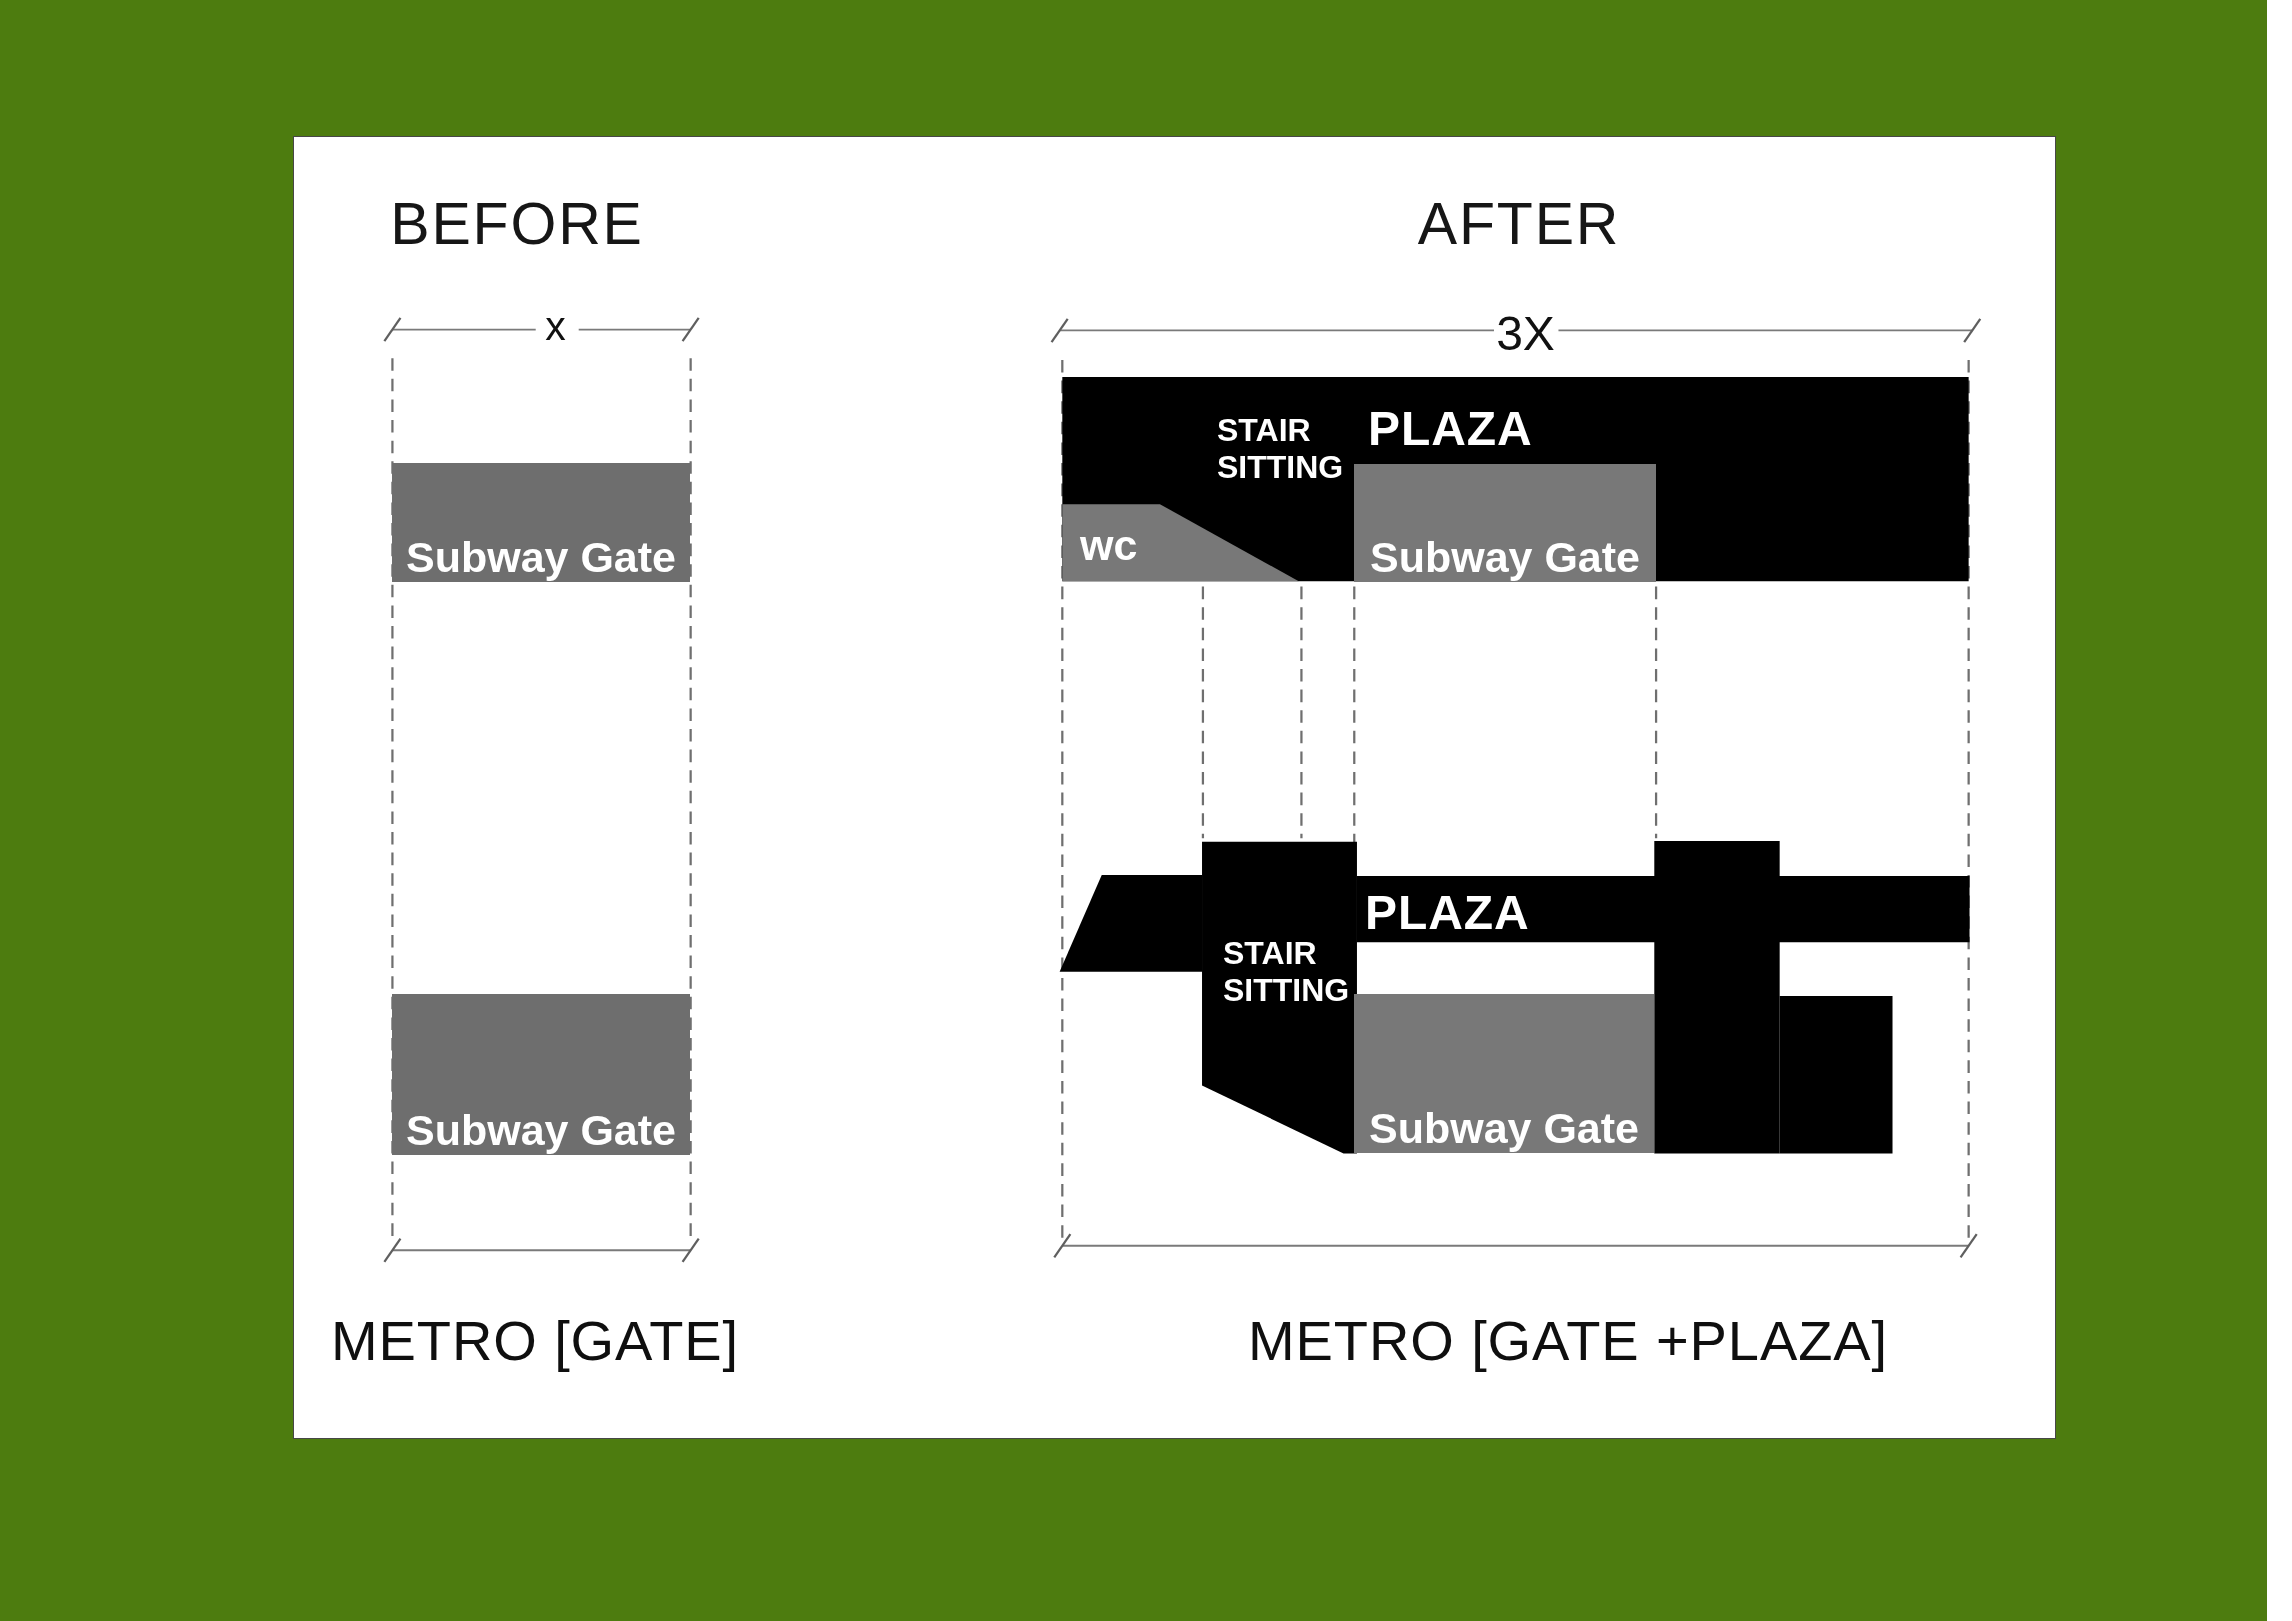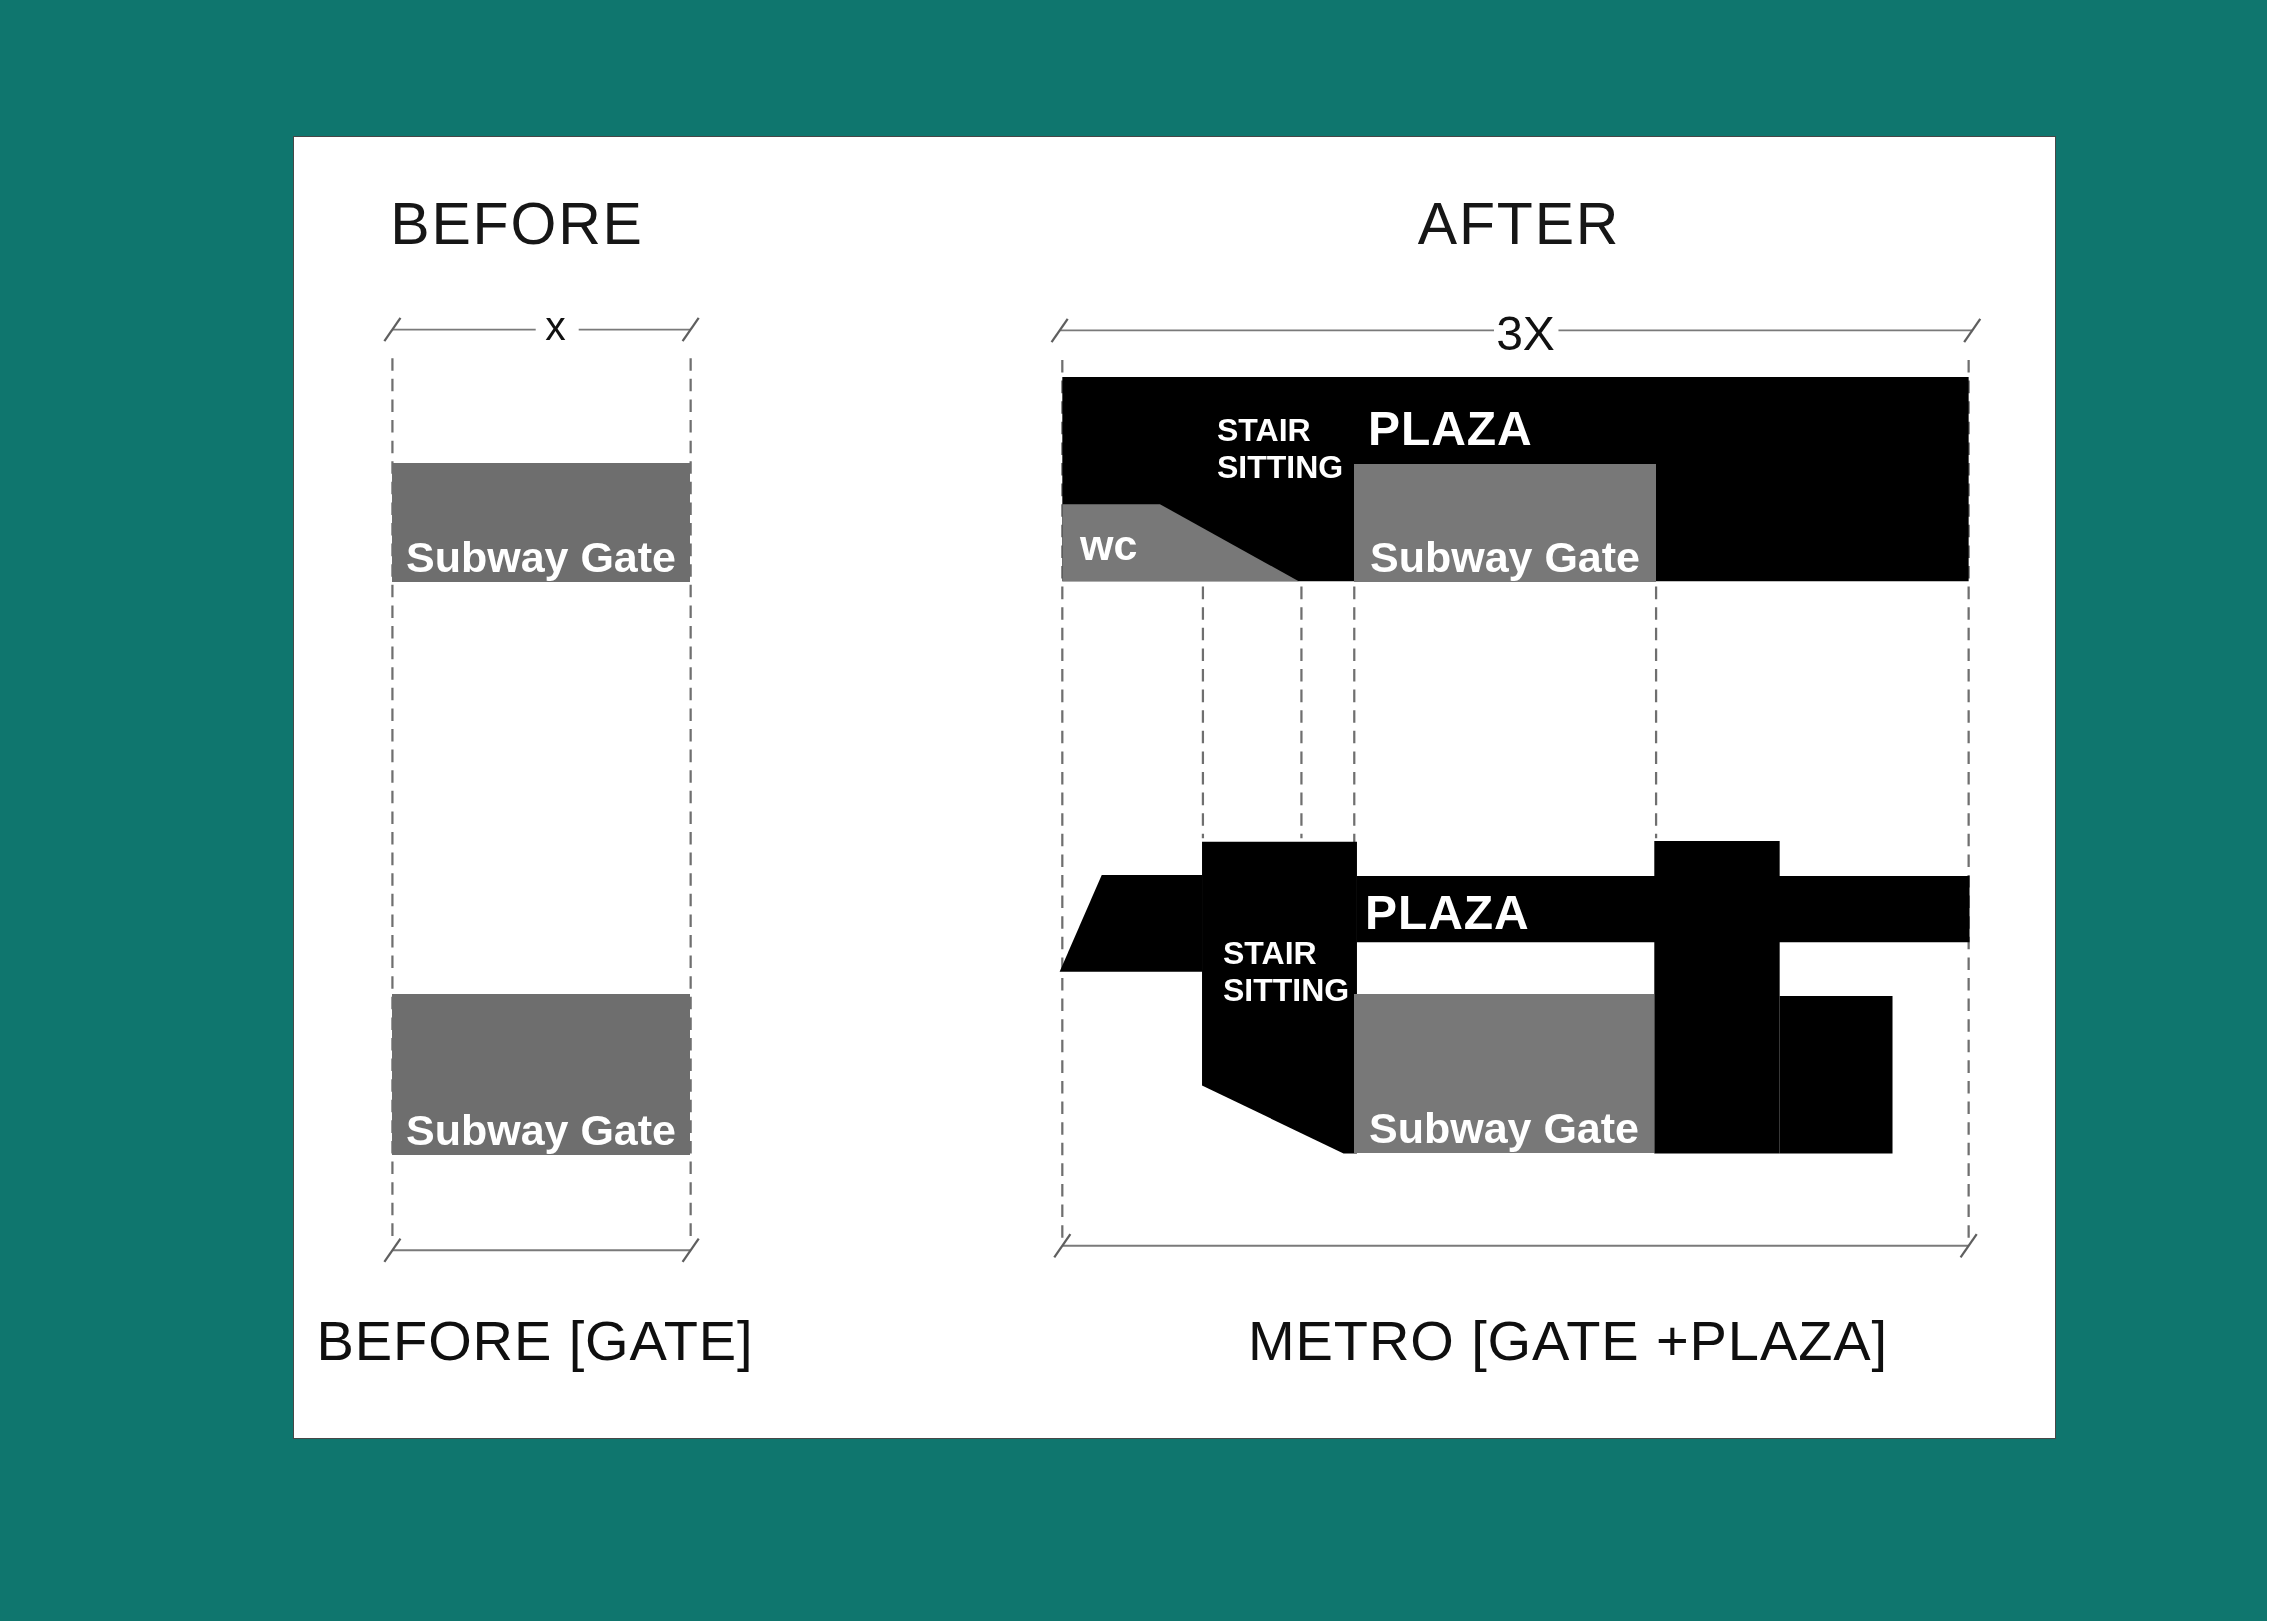"BEFORE" .canvas { background: #0f766e -> #4d7c0f }
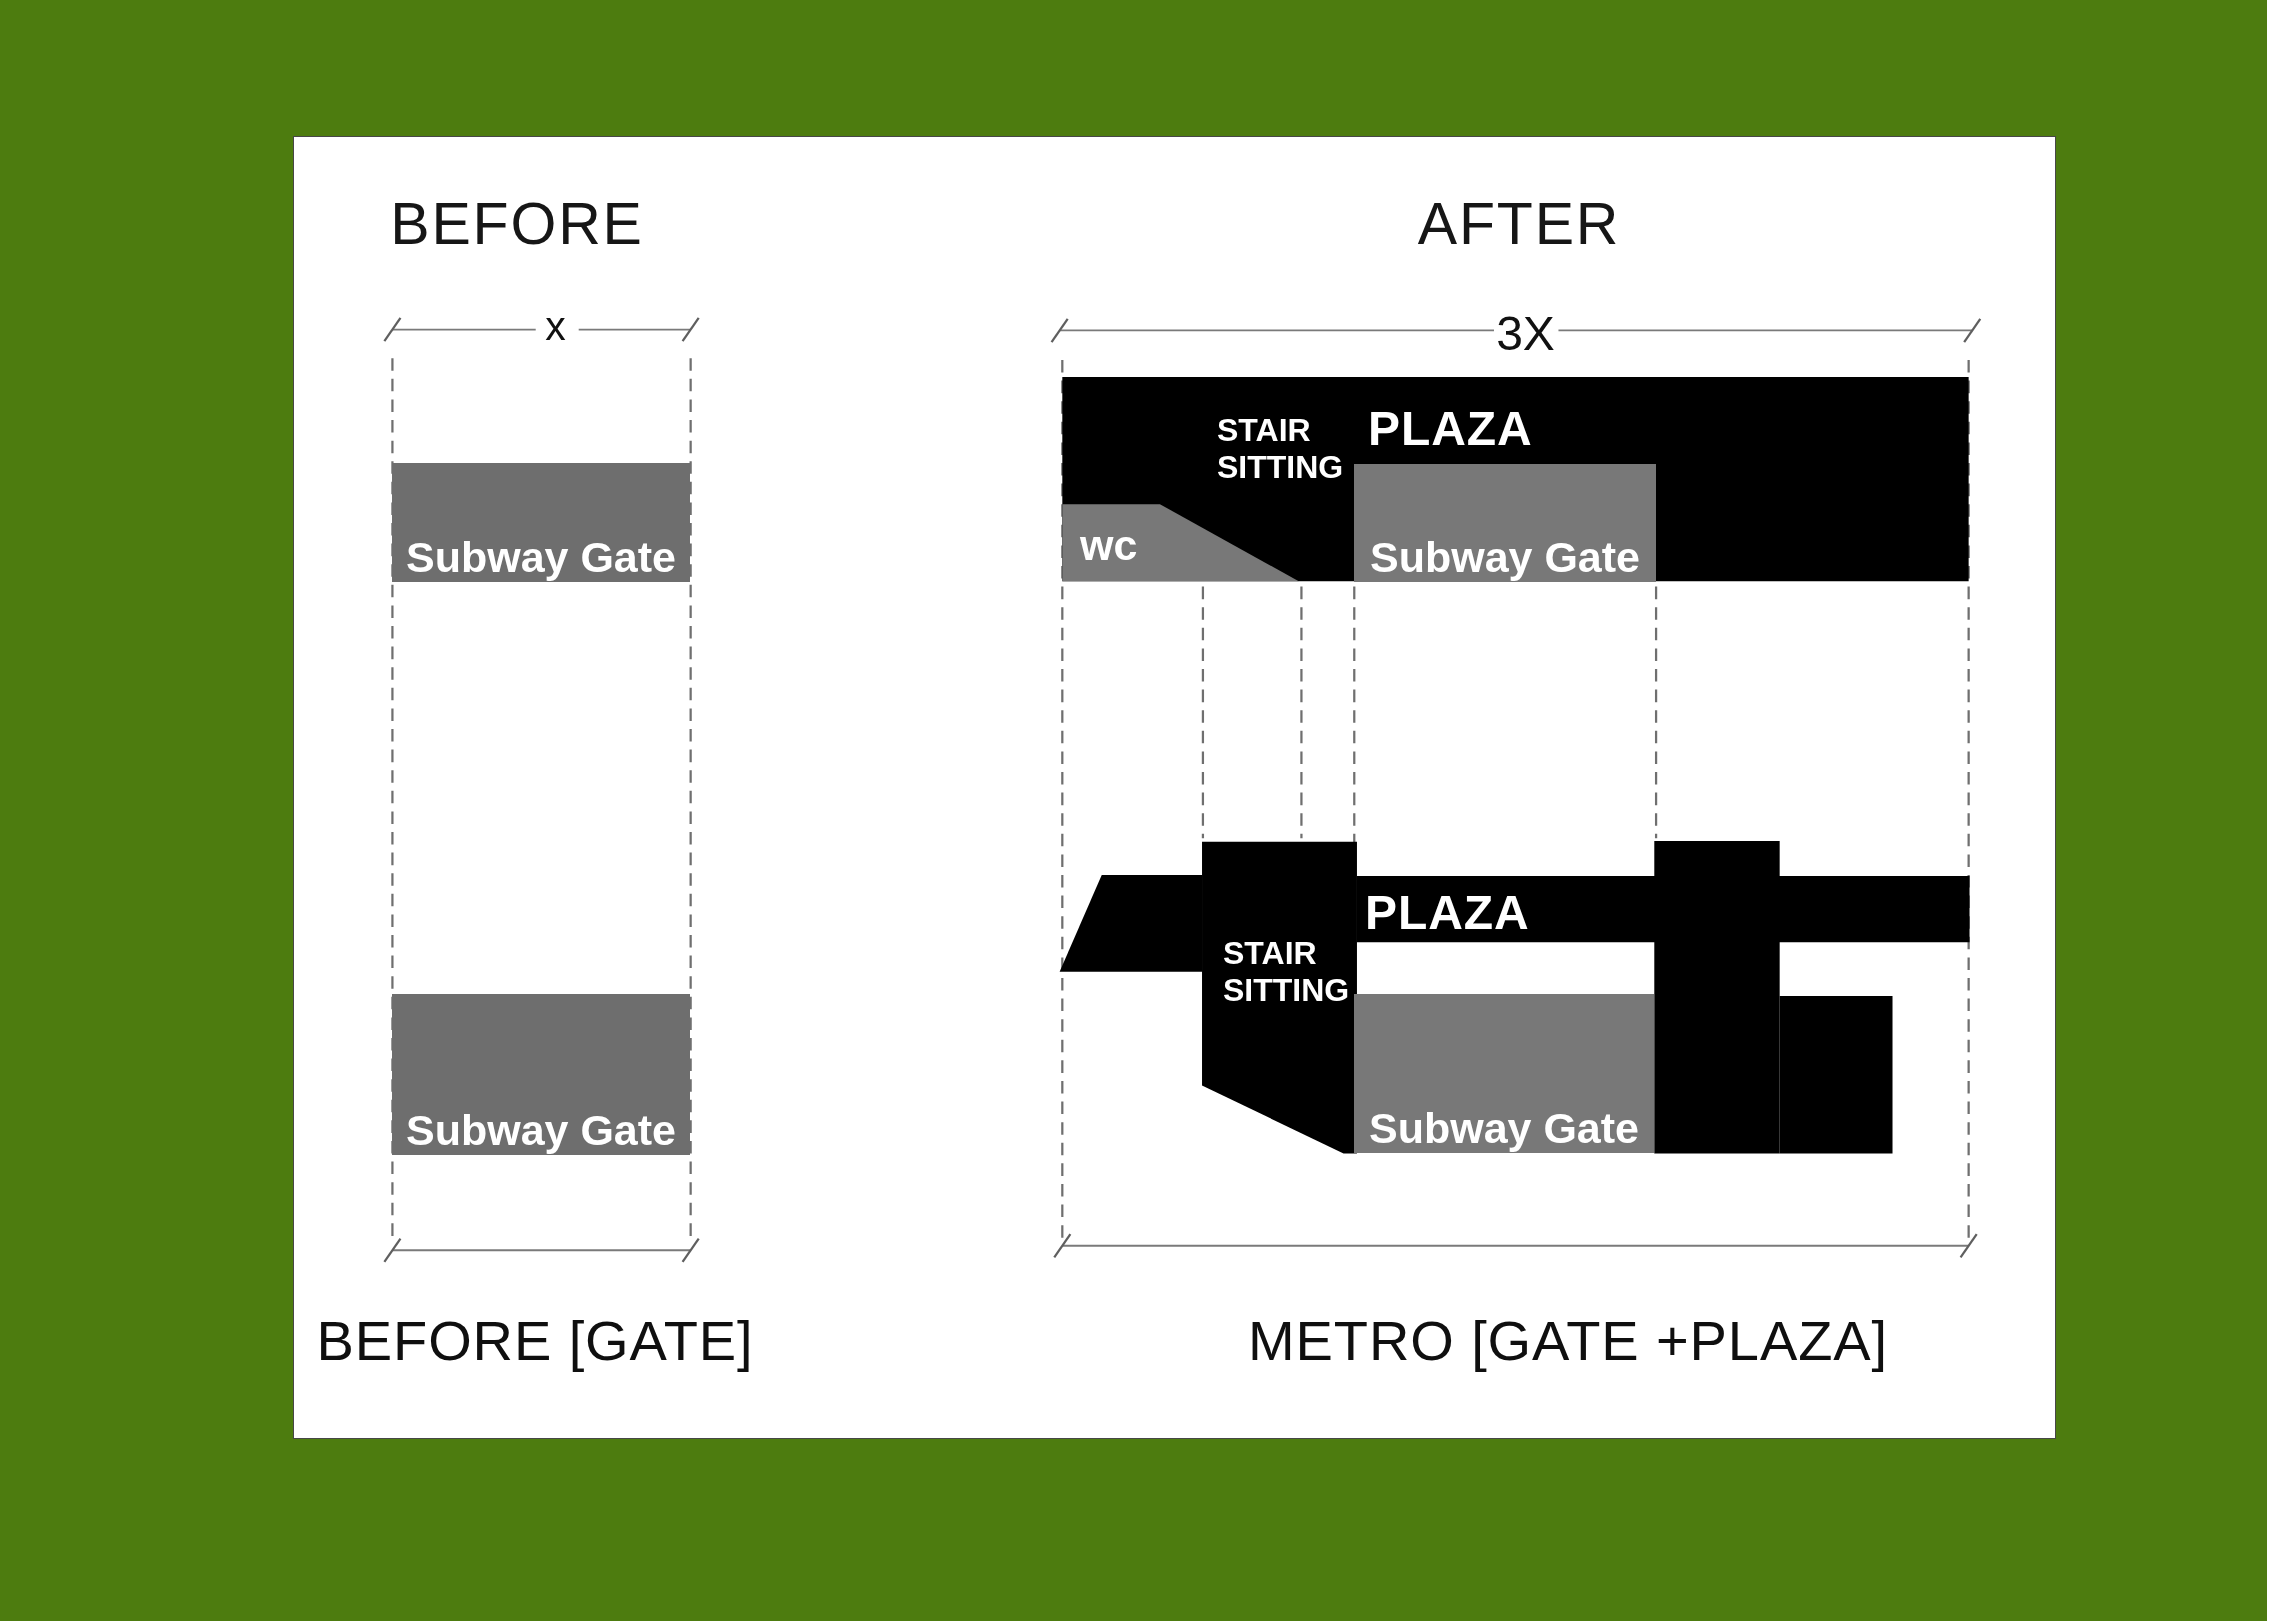"BEFORE [GATE]" div.lbl { text: BEFORE -> METRO }
